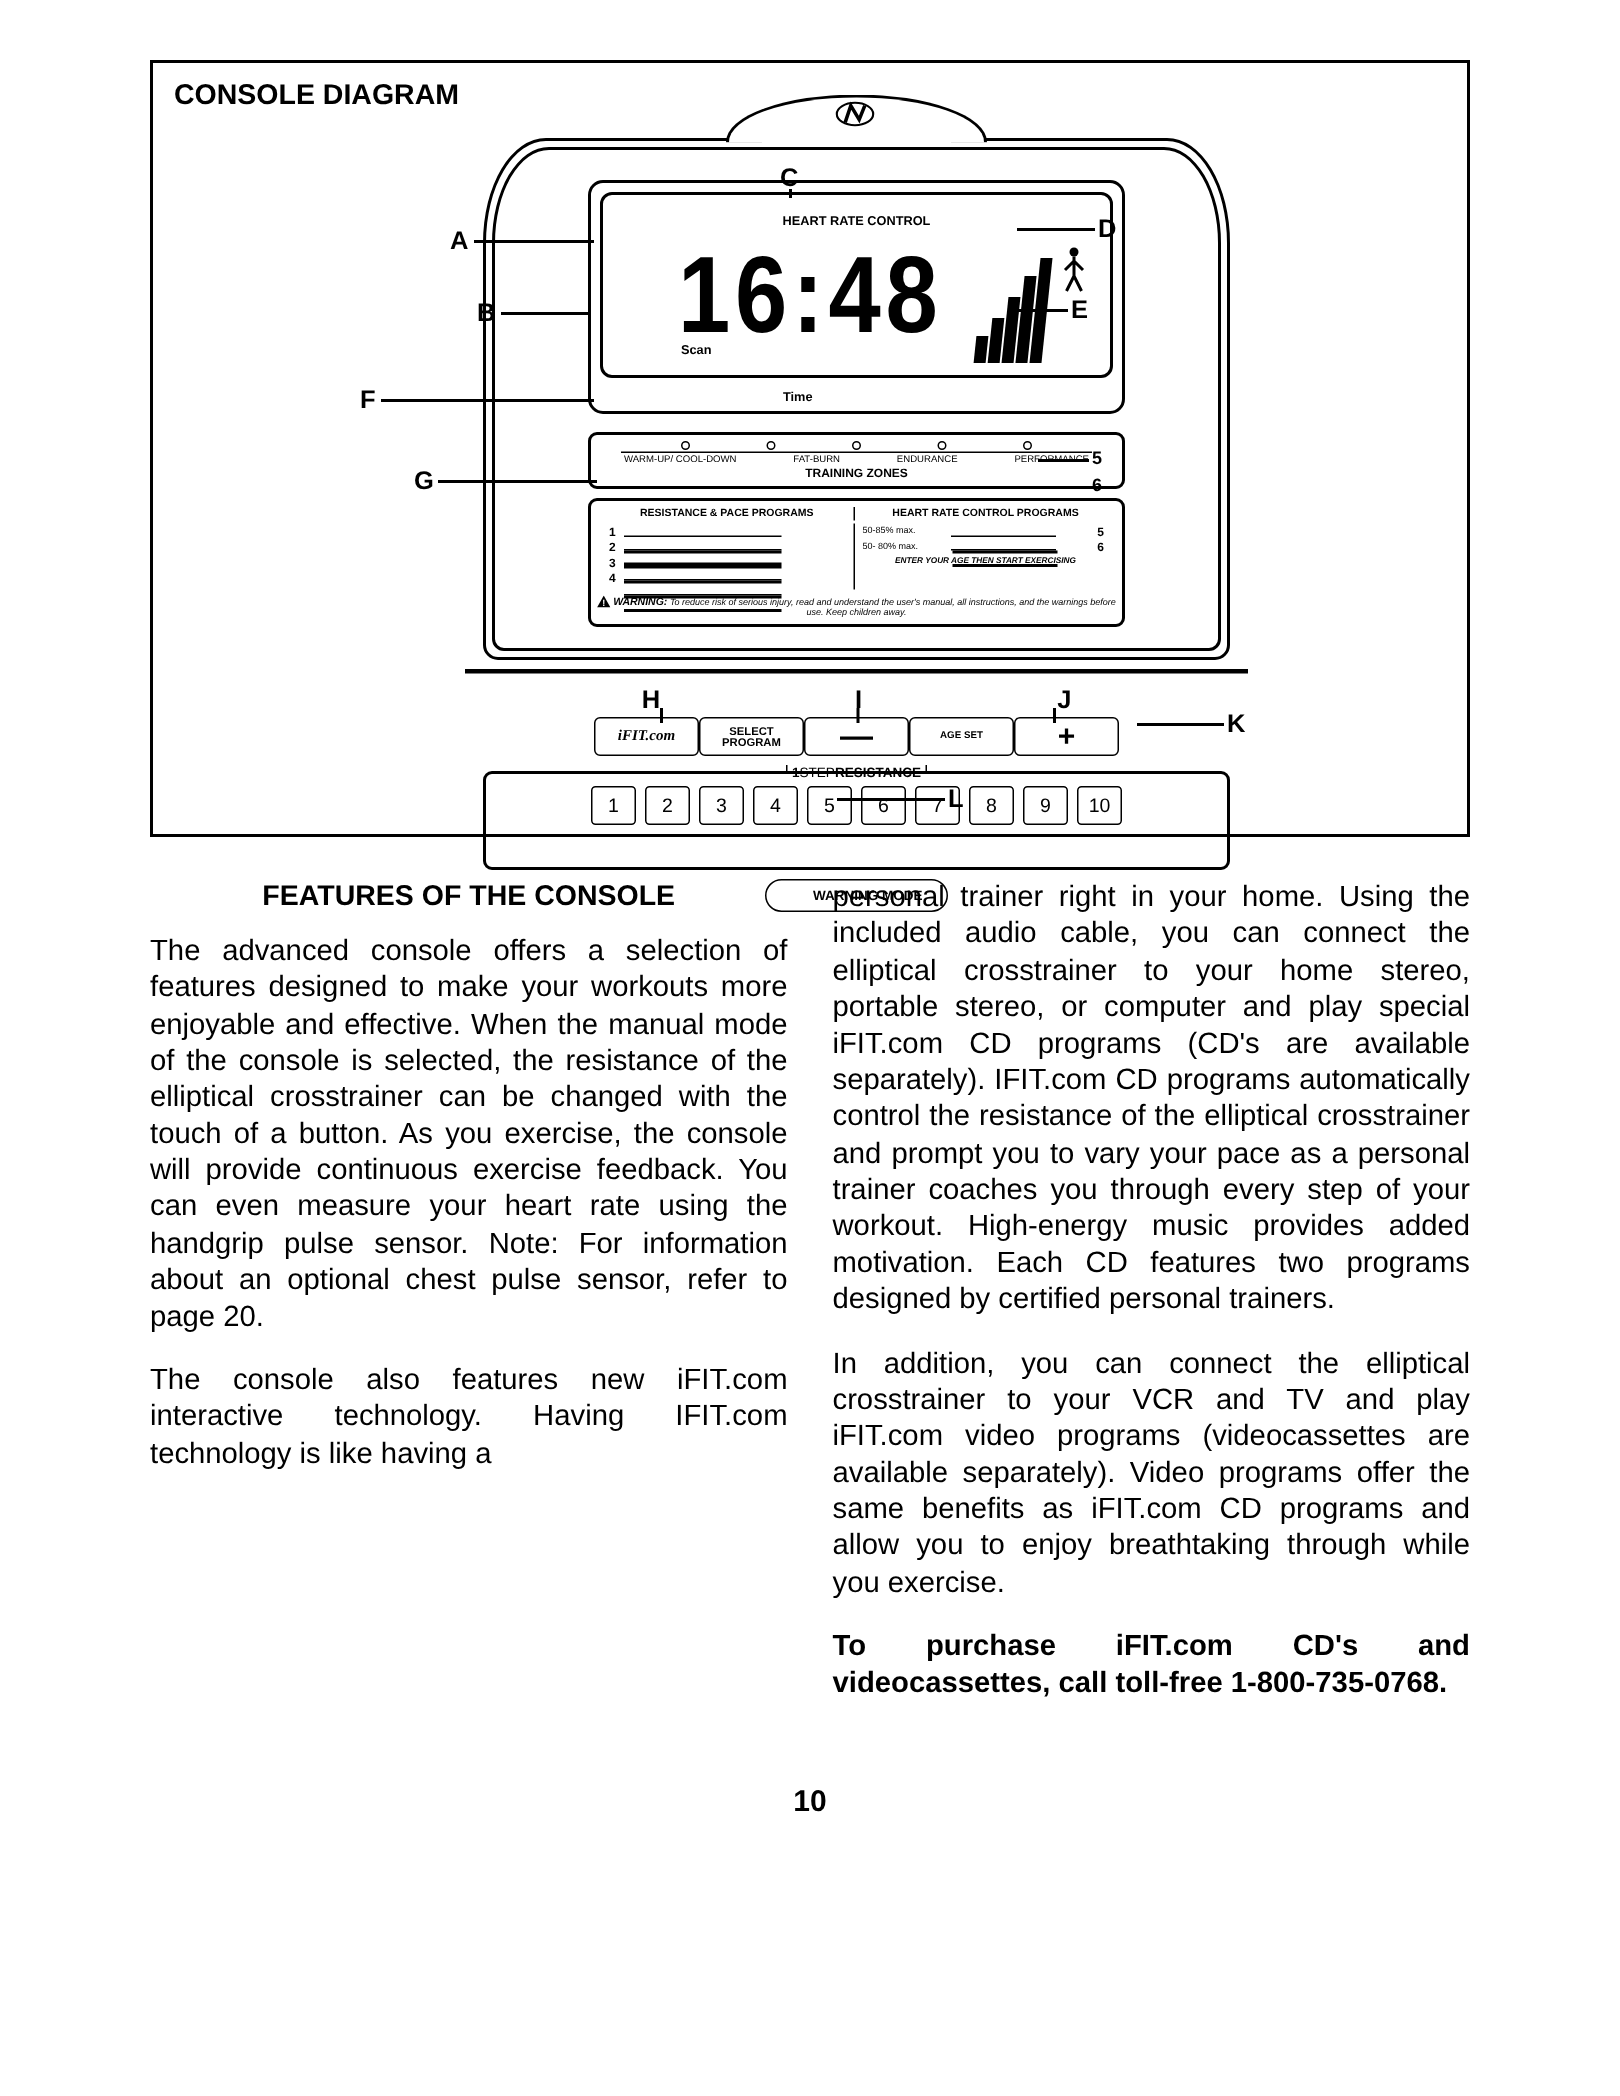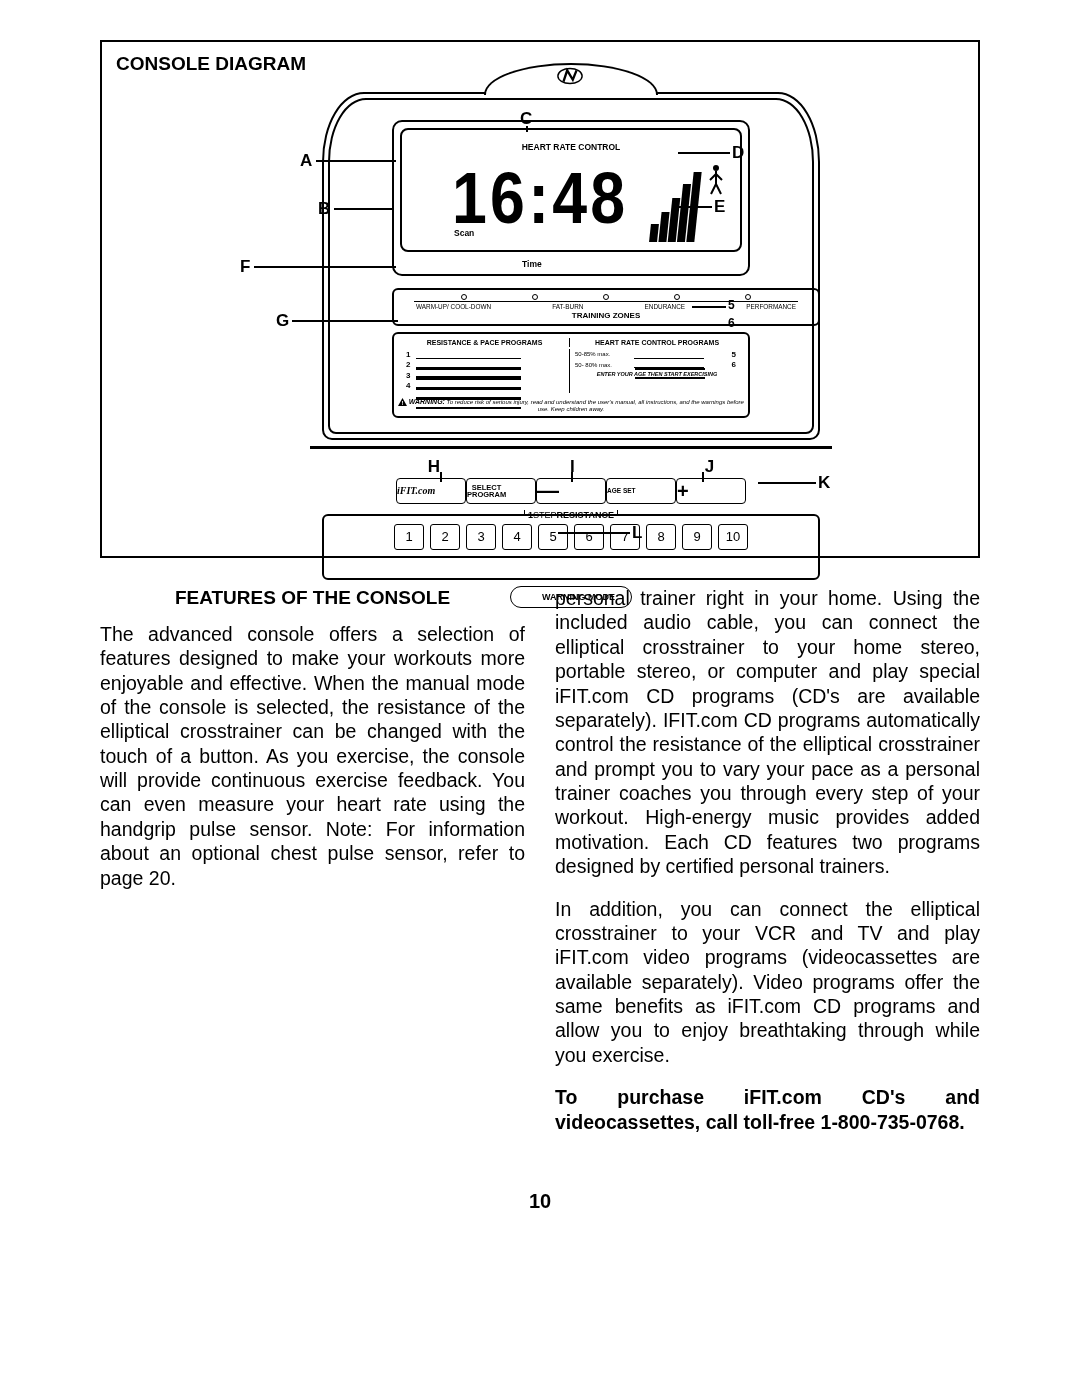"TRAINING ZONES" .zones { width: 428px -> 358px }
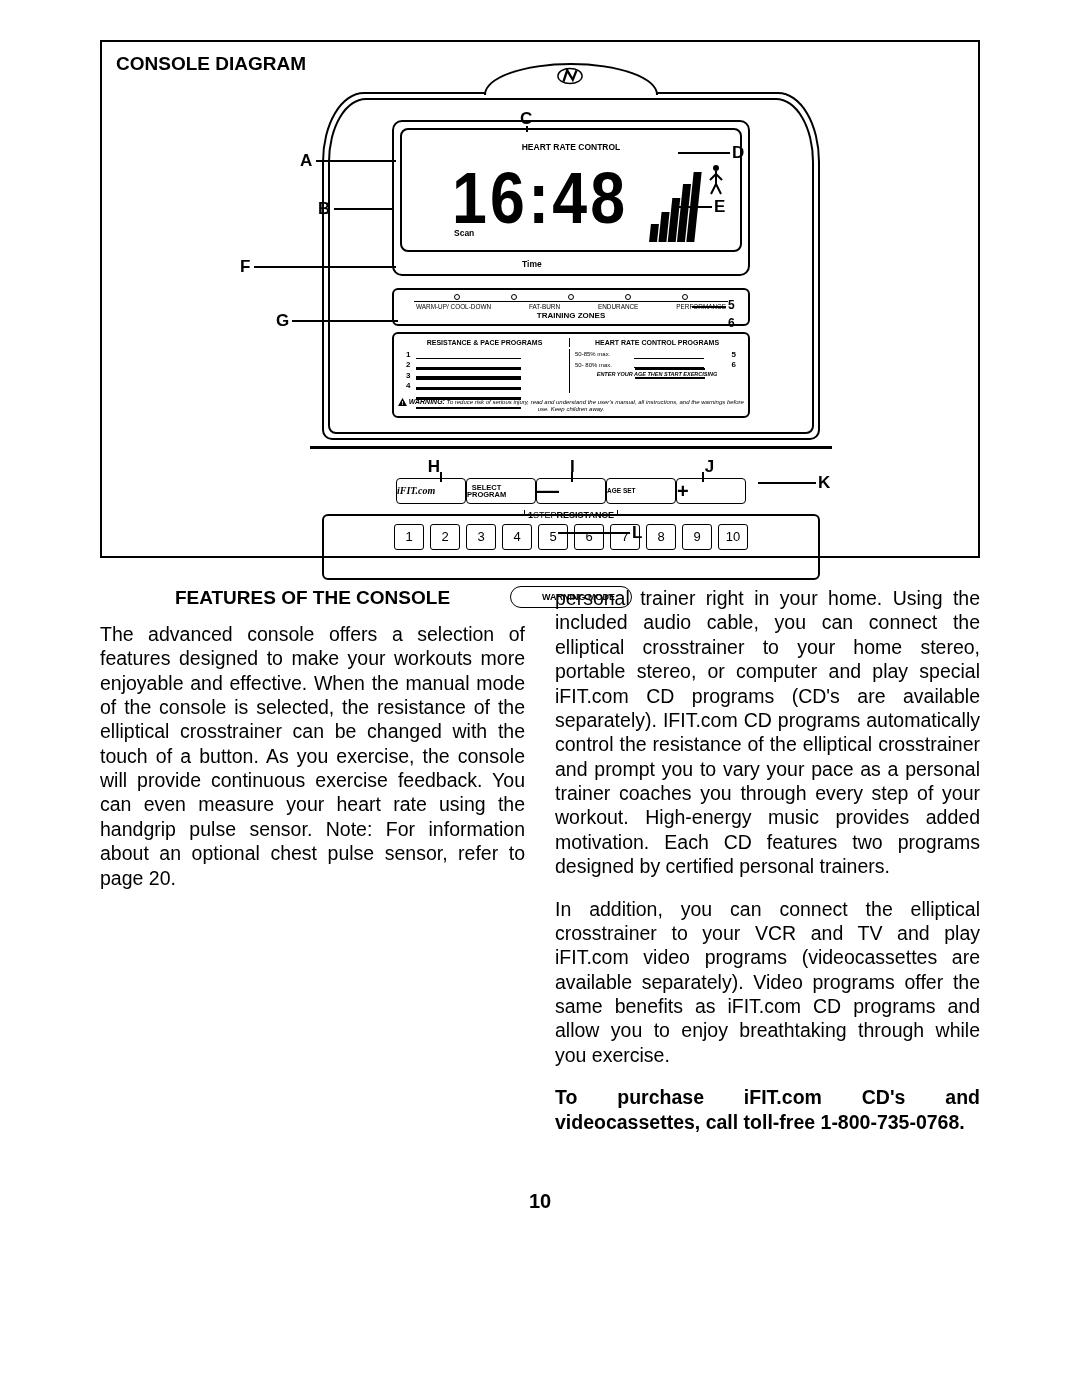"iFIT.com" .rbtn { justify-content: none -> center }
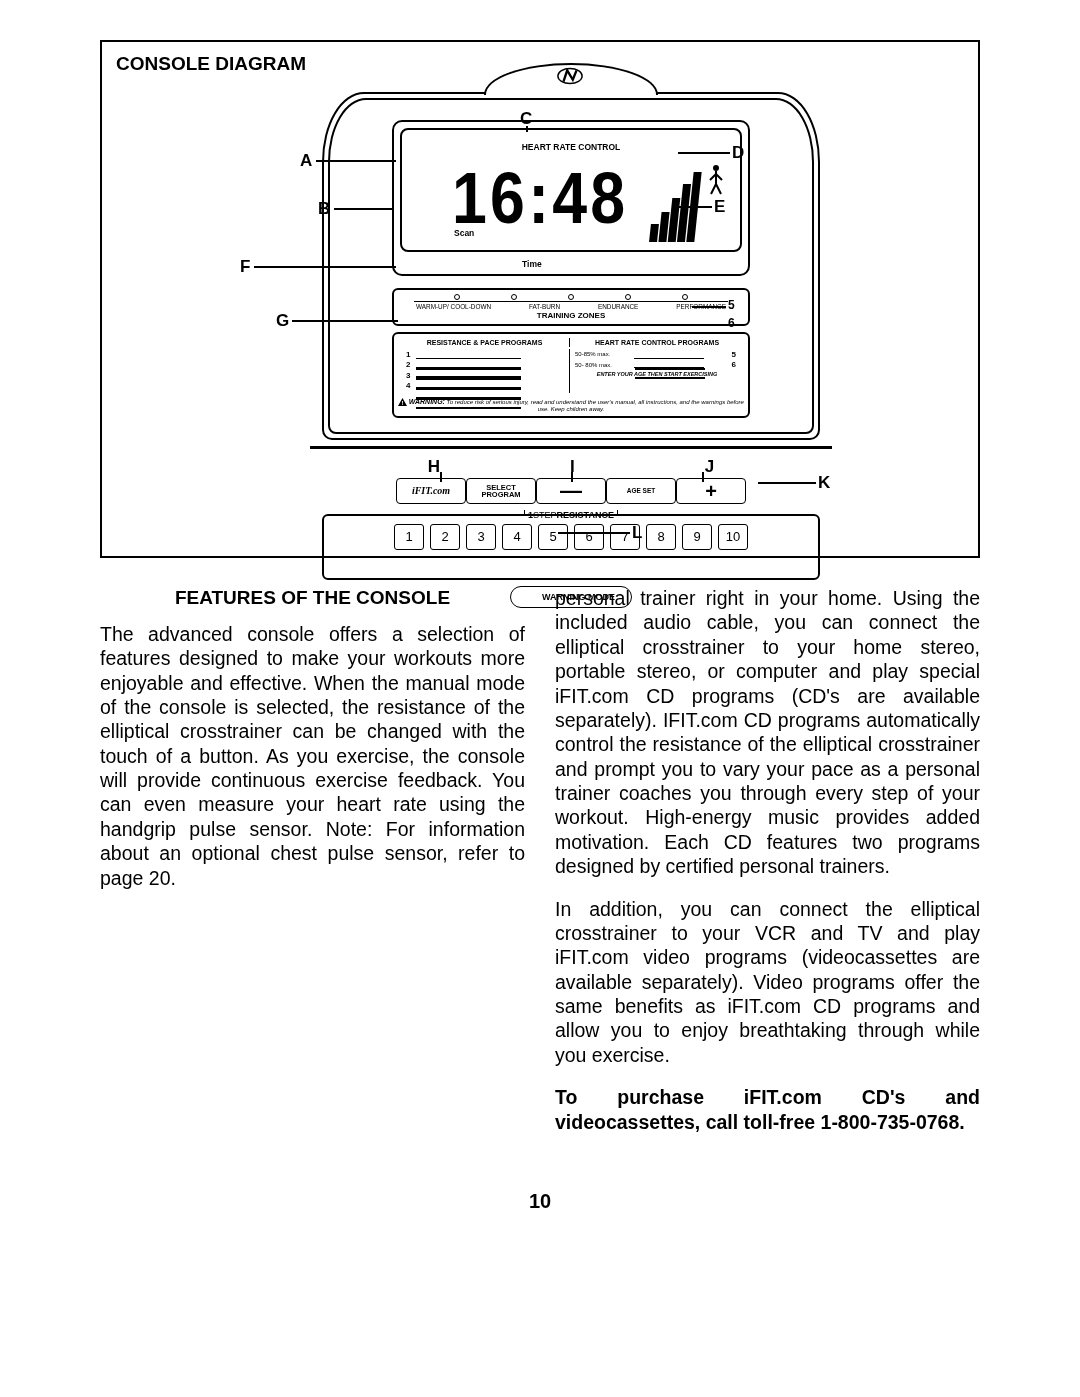"The console also features new" p { html: none -> <p>The console also features new iFIT.com interactive technology. Having IFIT.com technology is like having a</p> }
